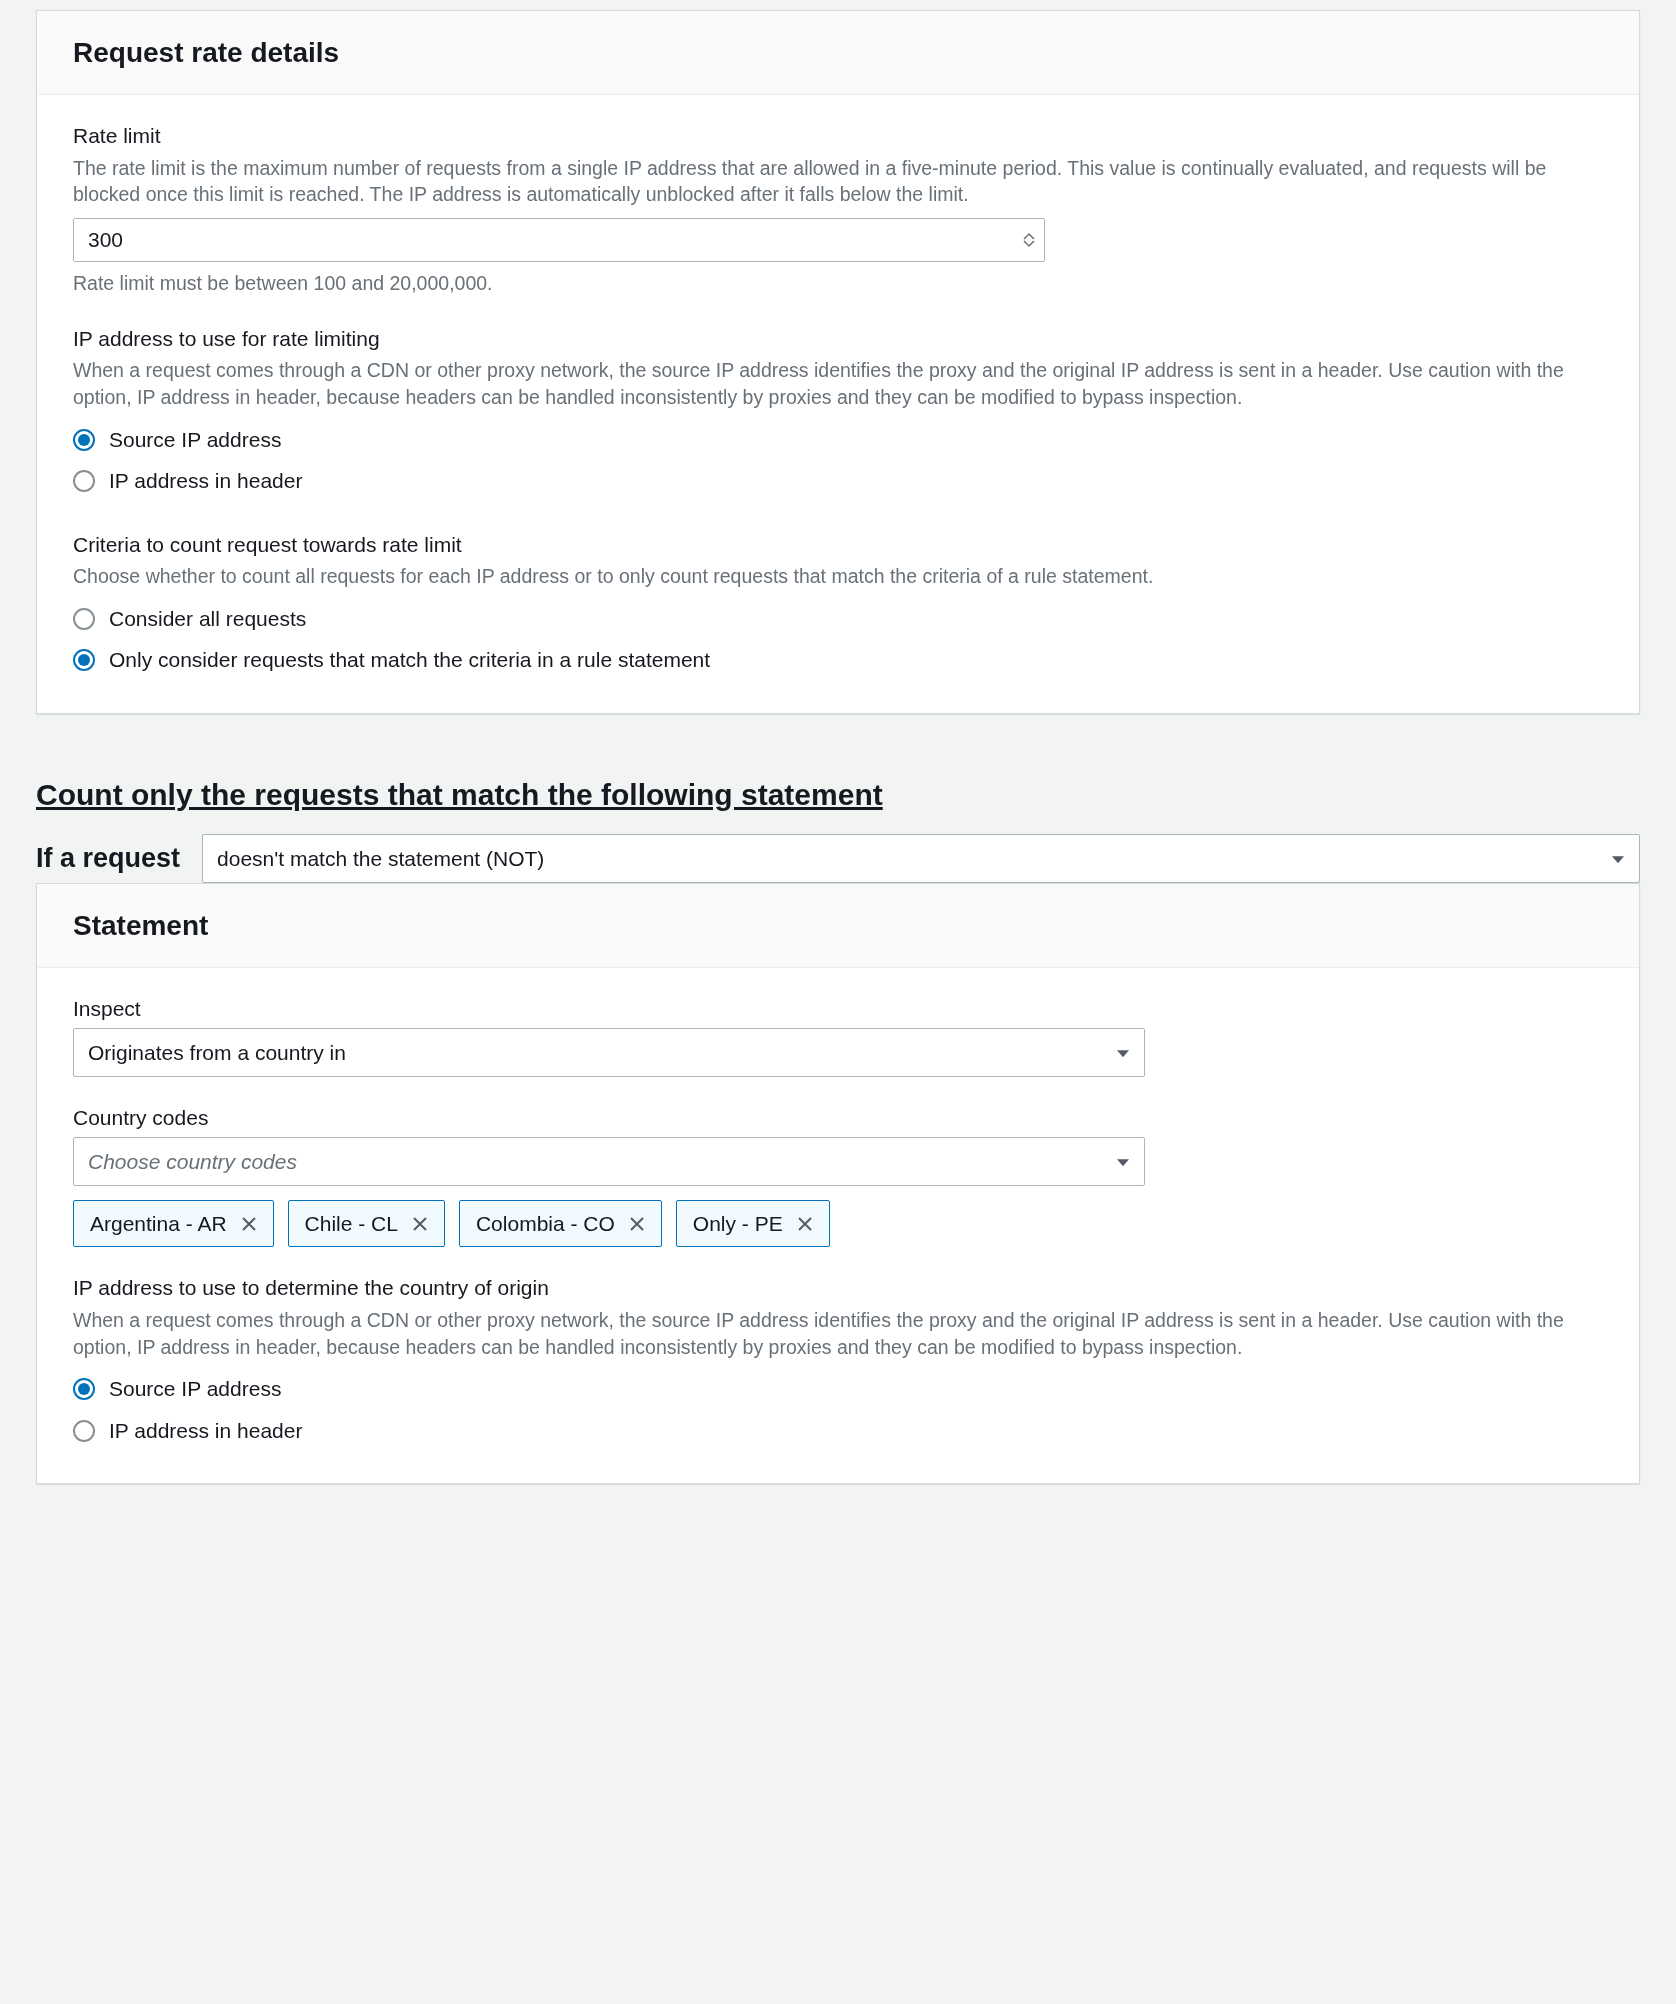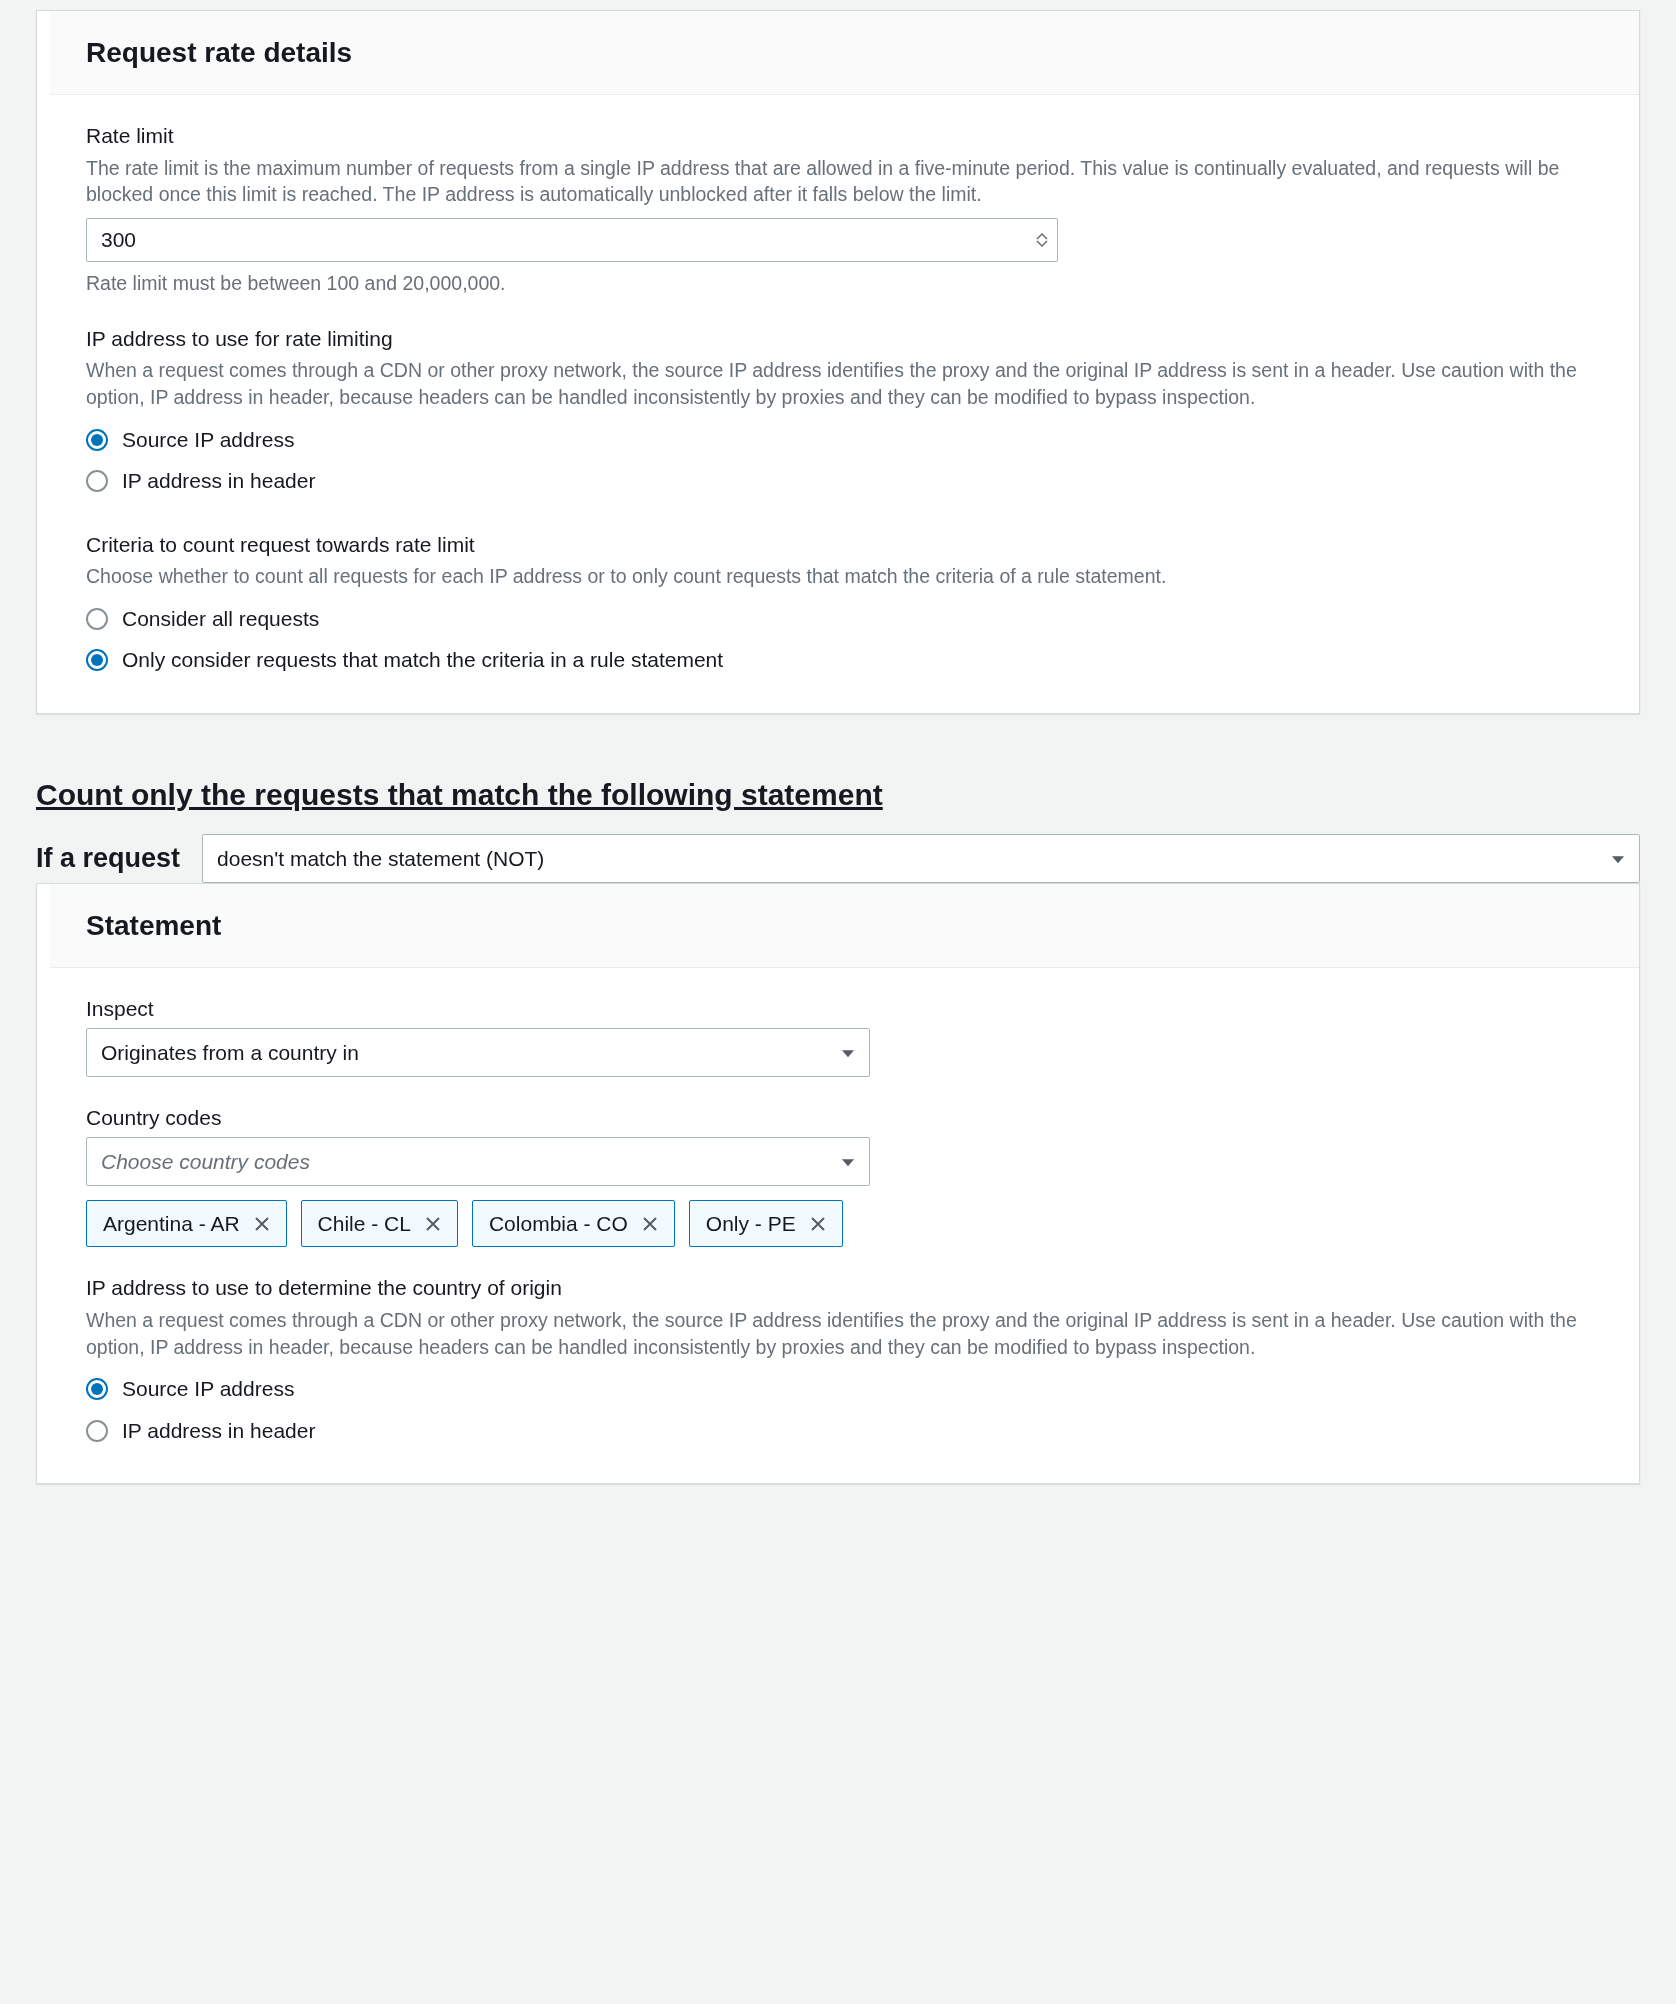"Request rate details" .panel { padding-left: 13px -> none }
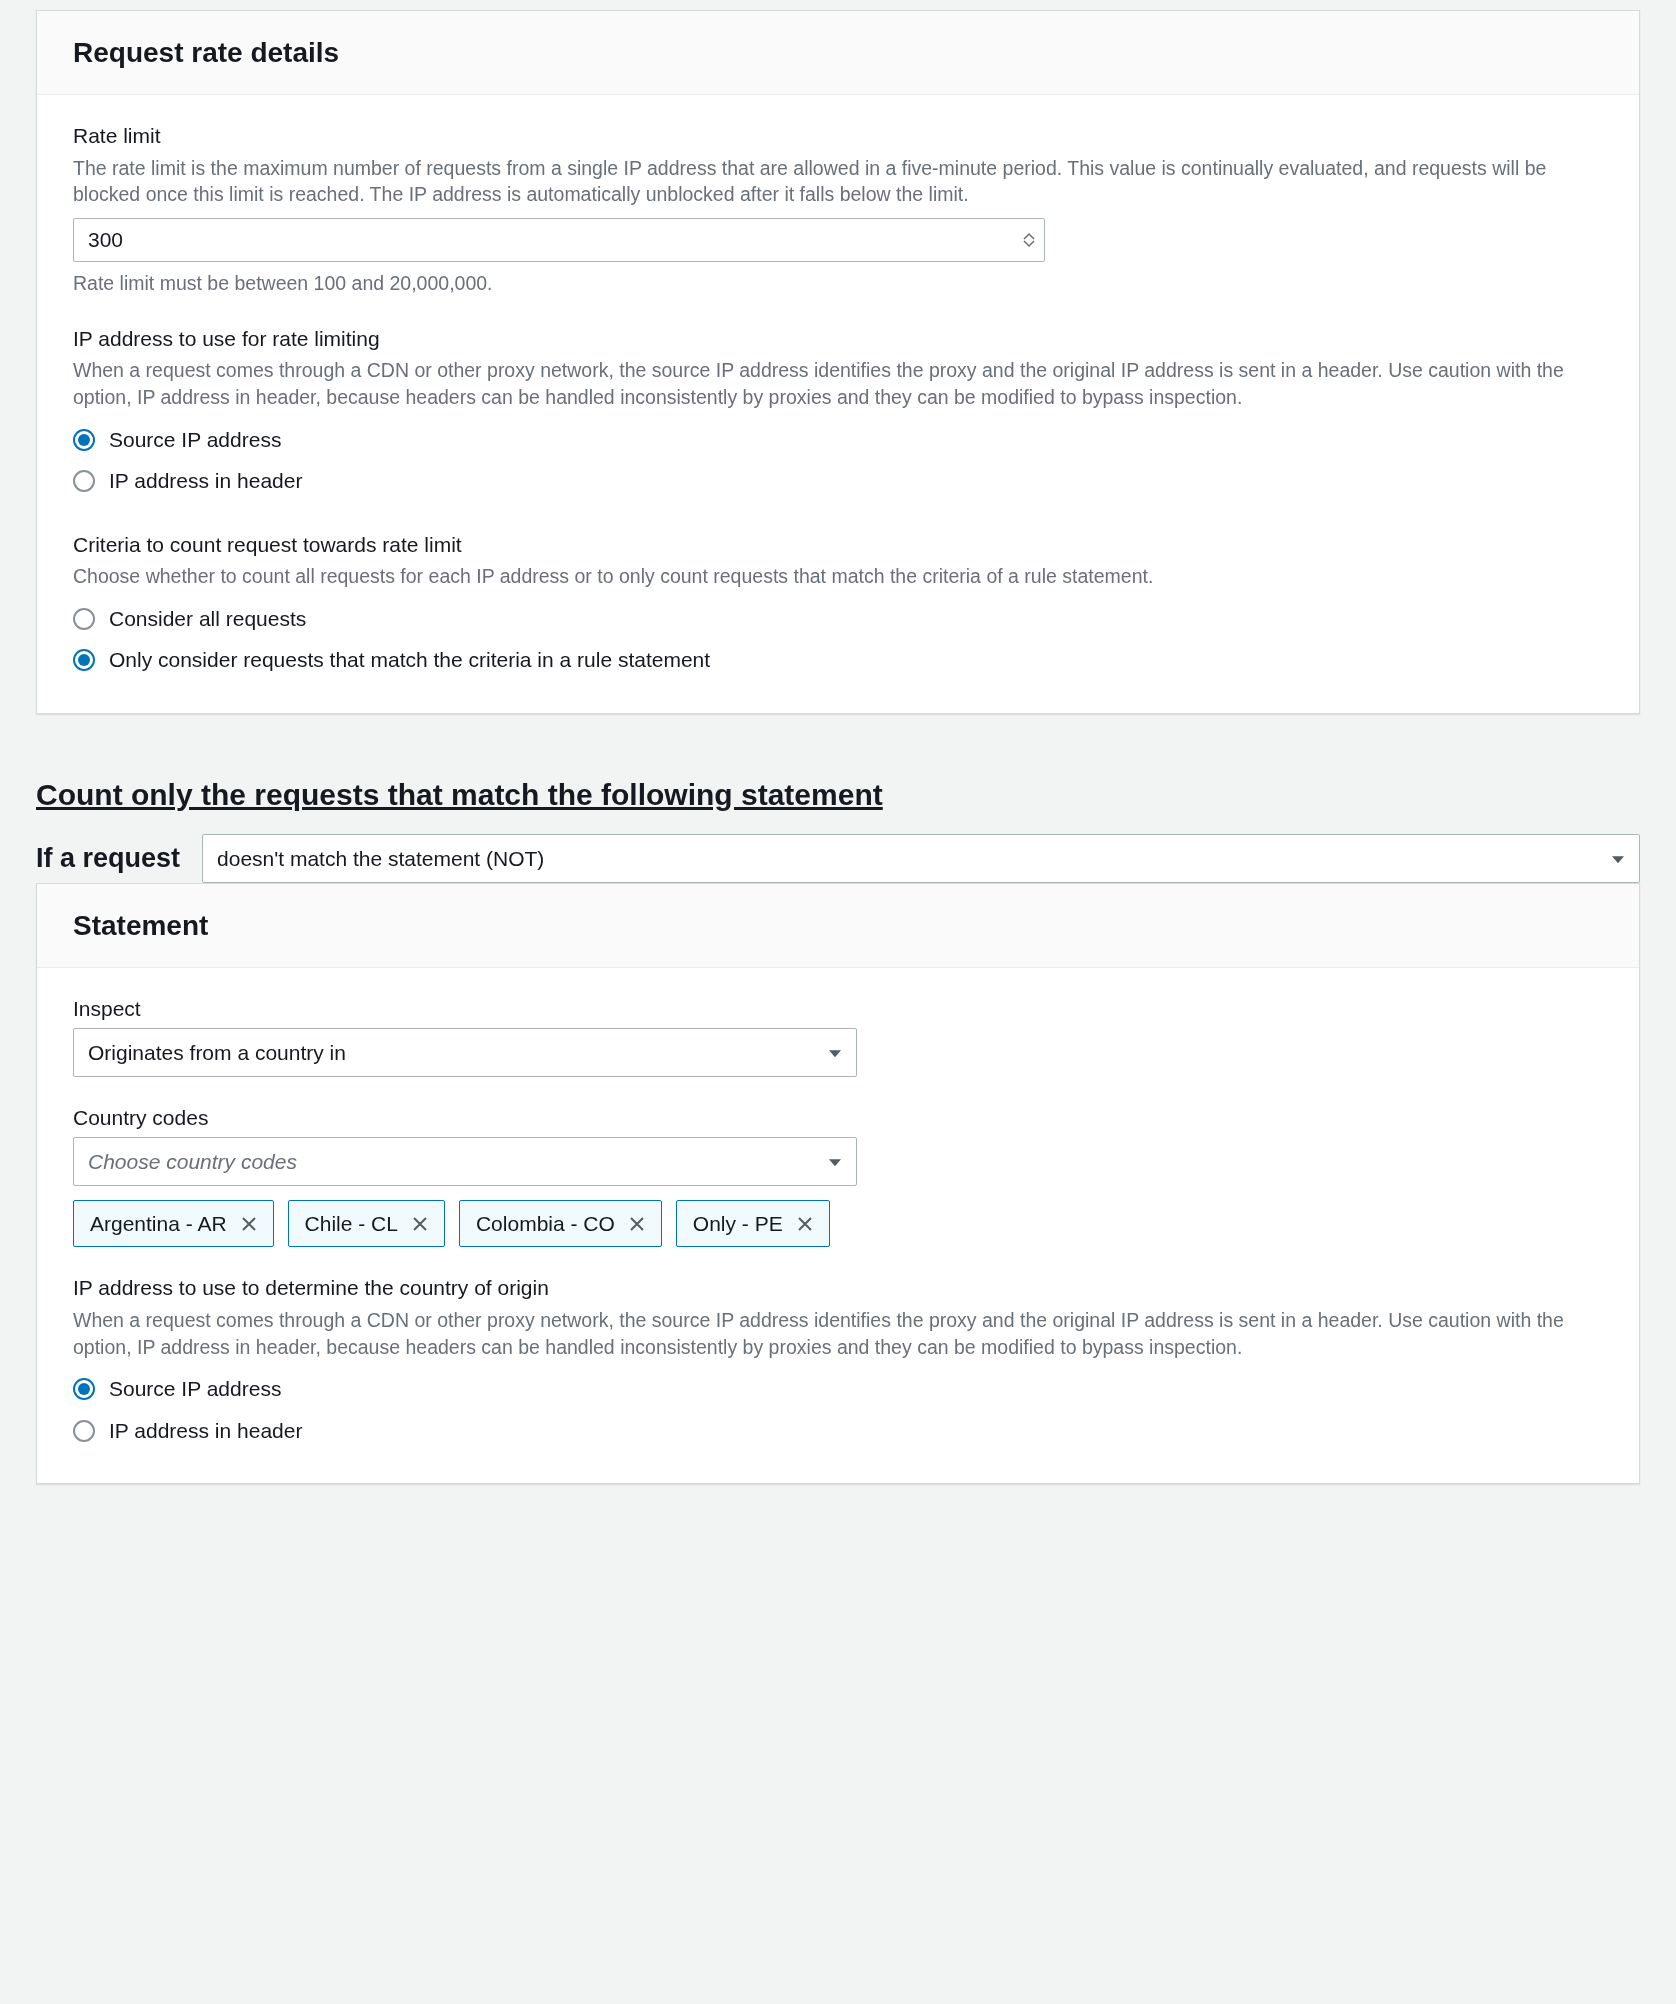"Originates from a country in" .narrow { width: 784px -> 1072px }
